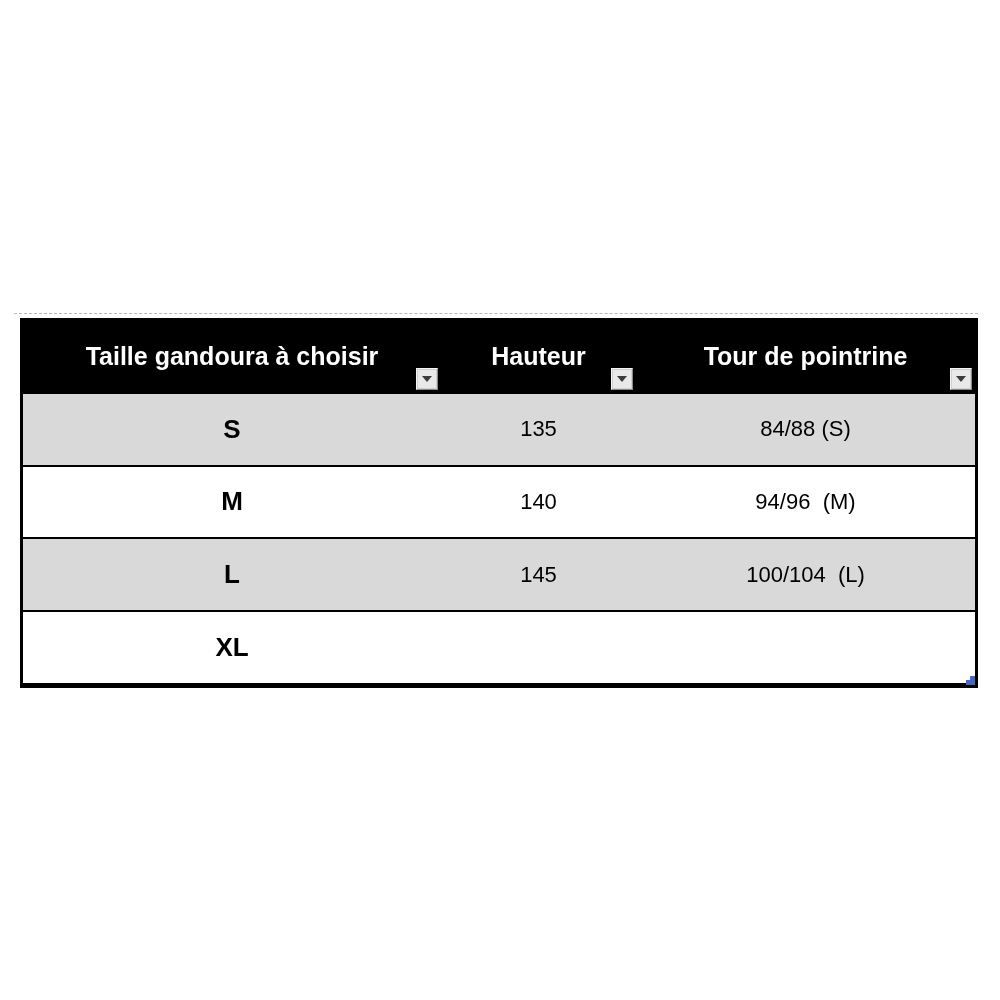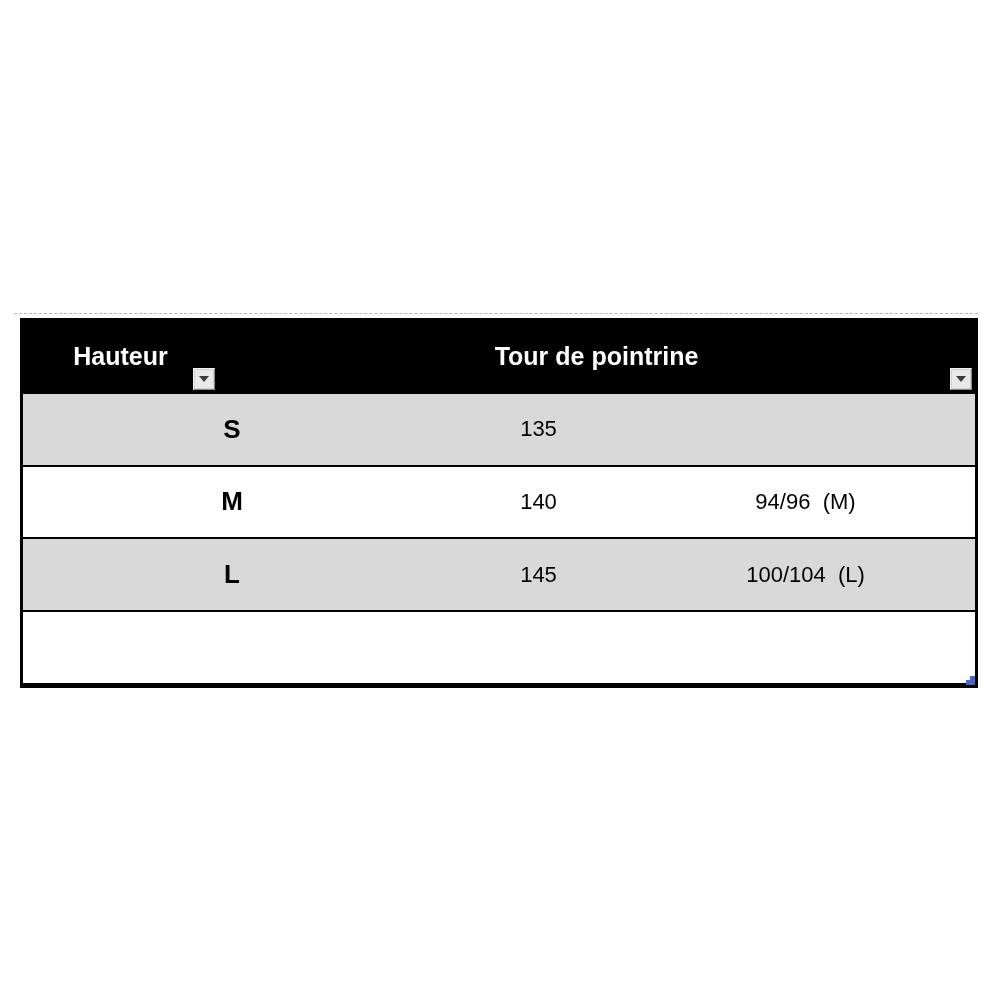"Taille gandoura à choisir" div.t-cell { html: none -> <div> <span>Taille gandoura à choisir</span> <span> <span></span> </span> </div> }
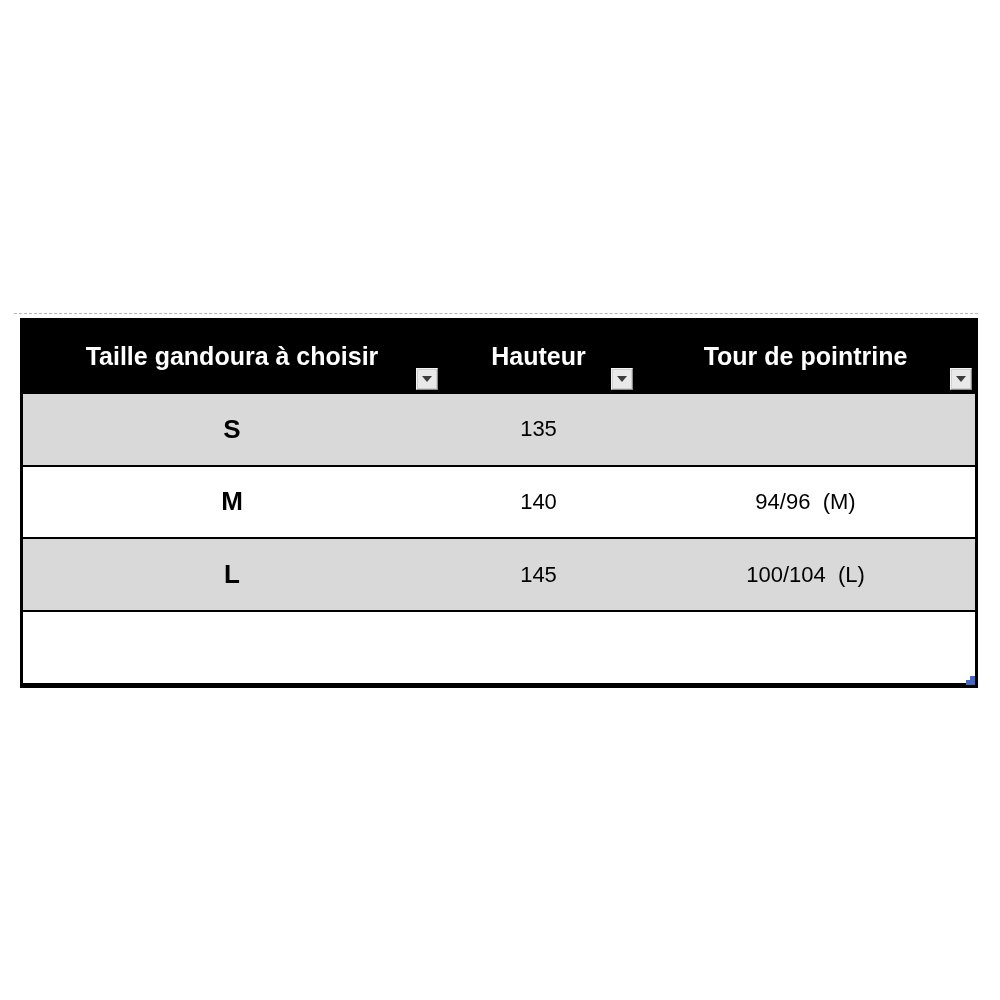"84/88 (S)" div.t-cell { html: none -> <div>84/88 (S)</div> }
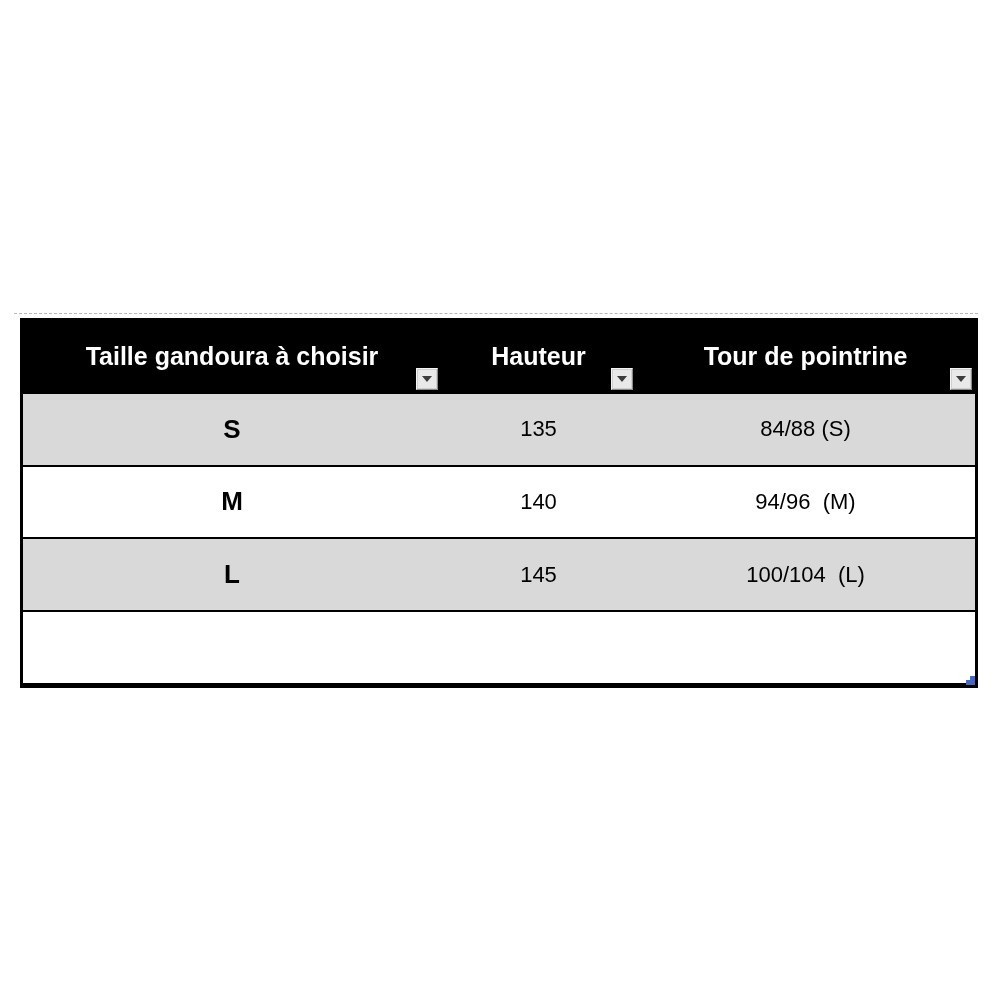"XL" div.t-cell { html: none -> <div>XL</div> }
